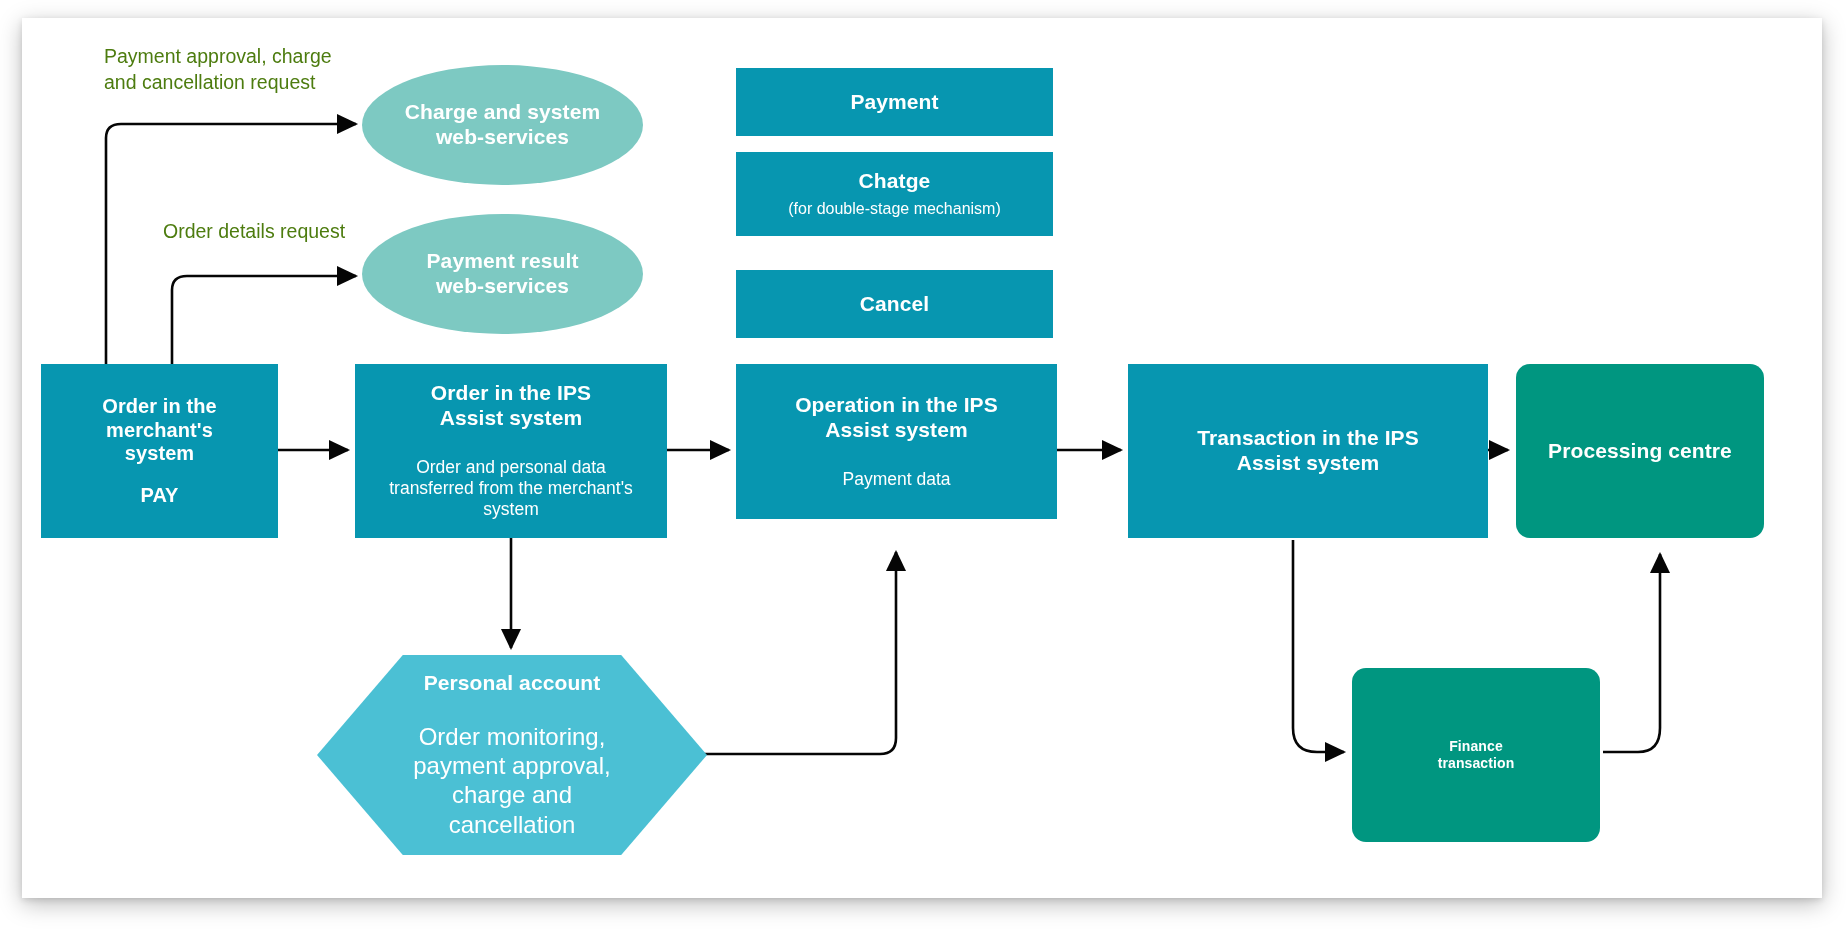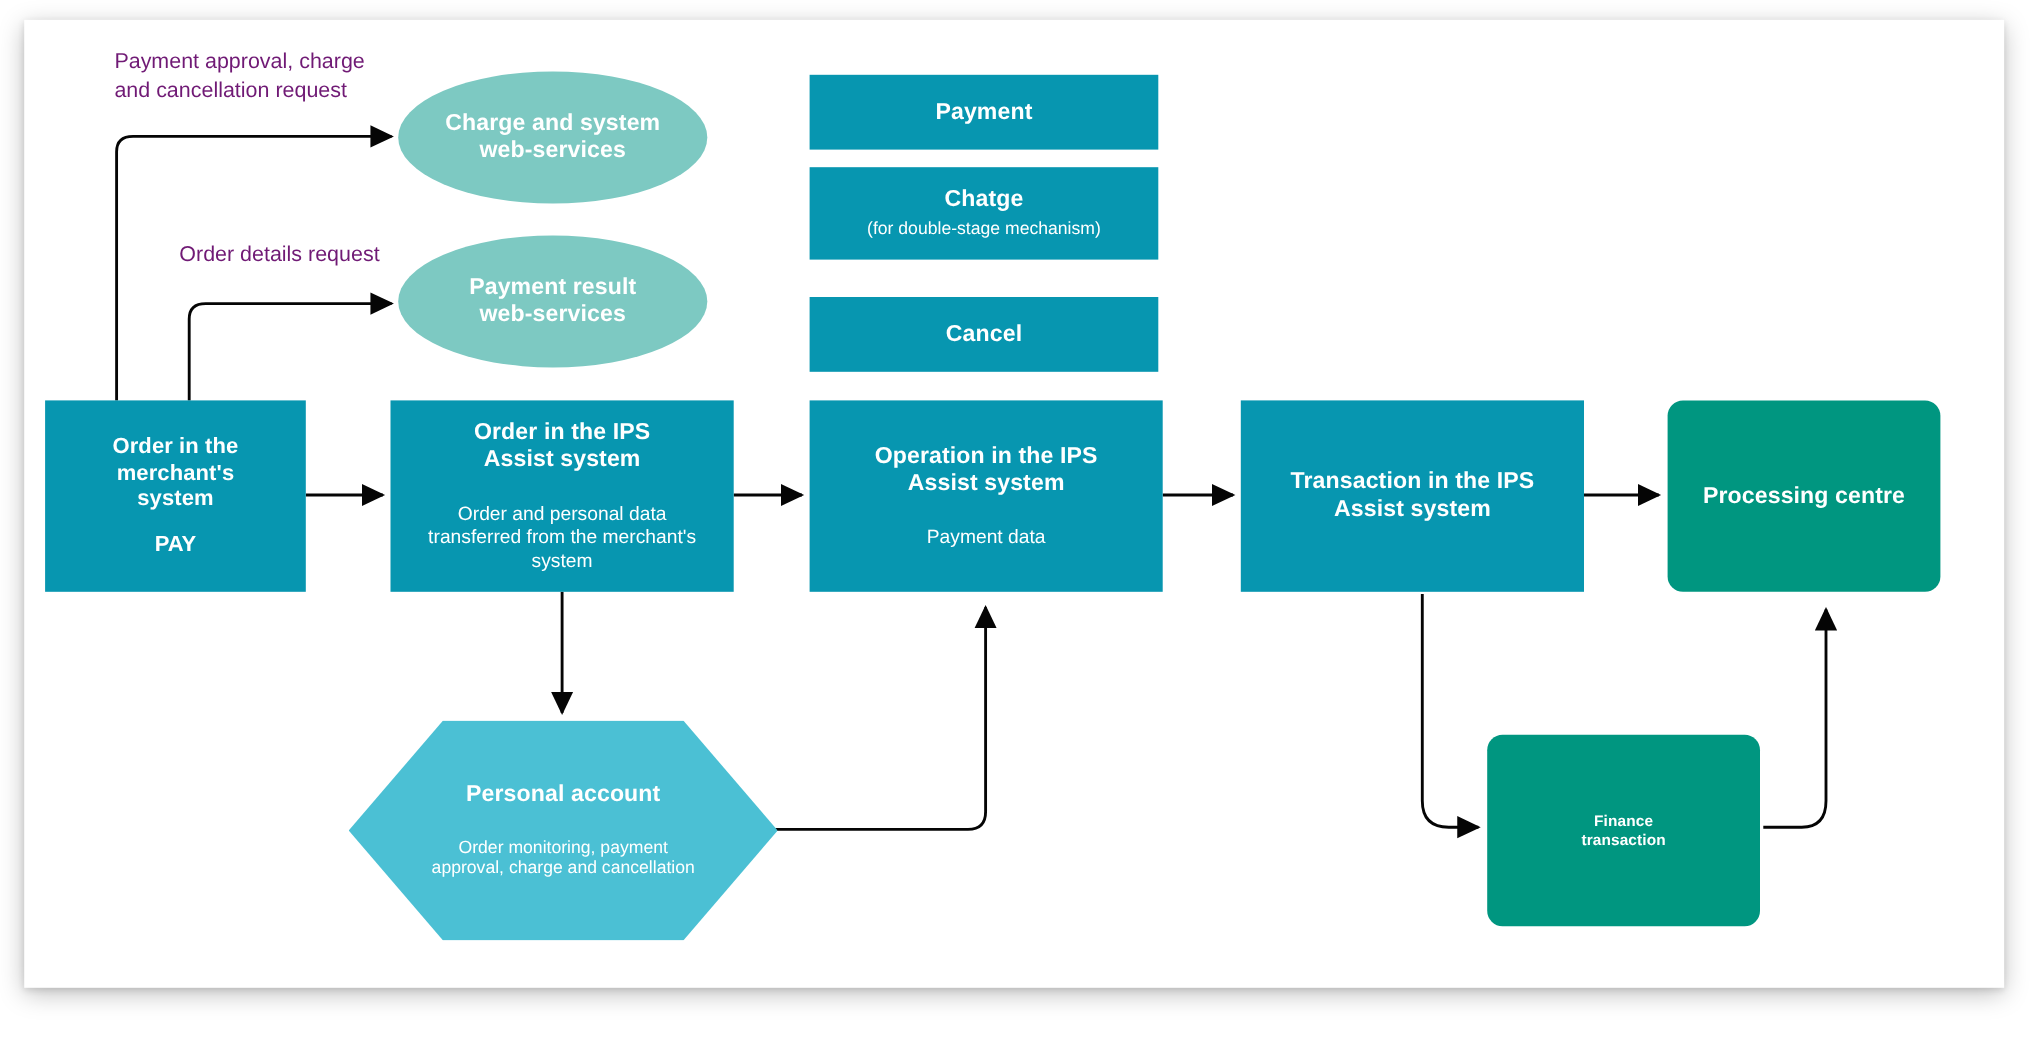"Payment approval, charge" .label { color: #701a75 -> #4d7c0f }
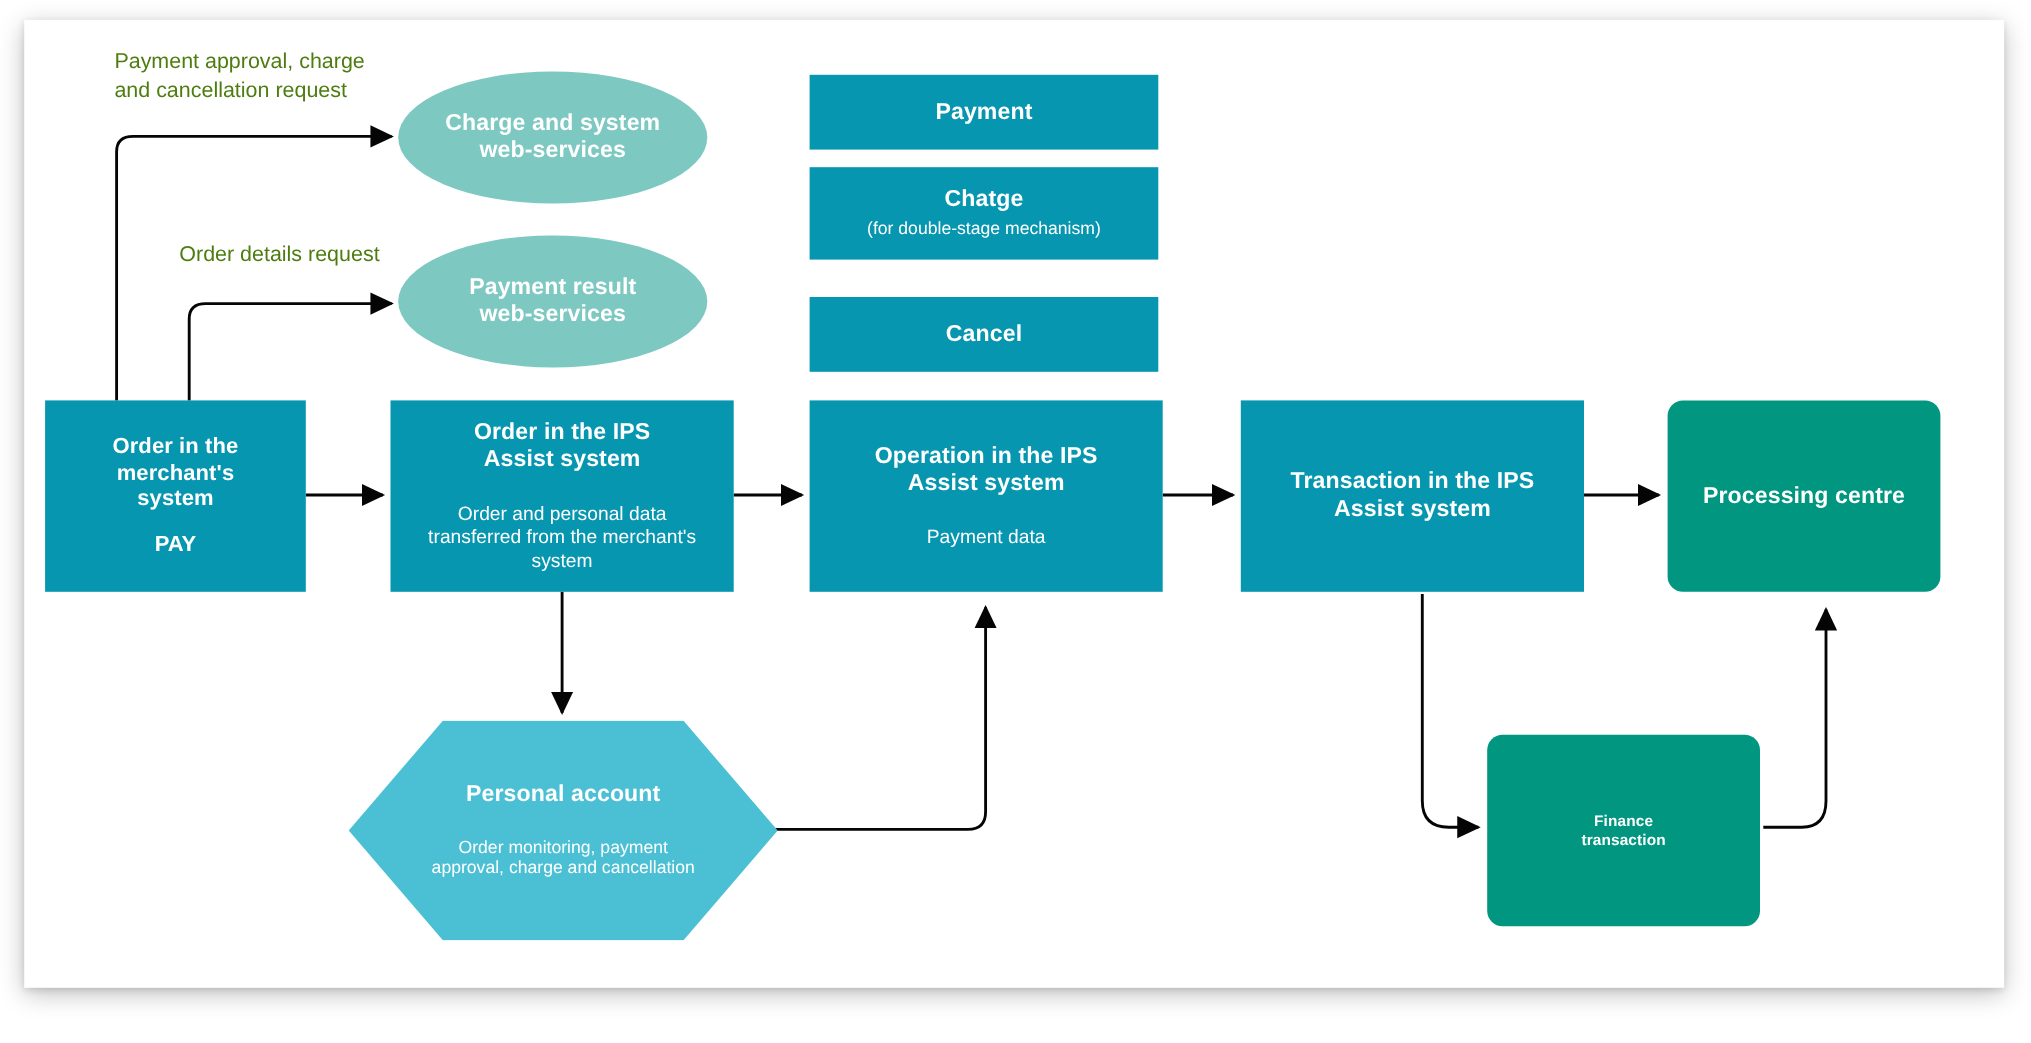"Operation in the IPS" div.node { height: 174px -> 155px }
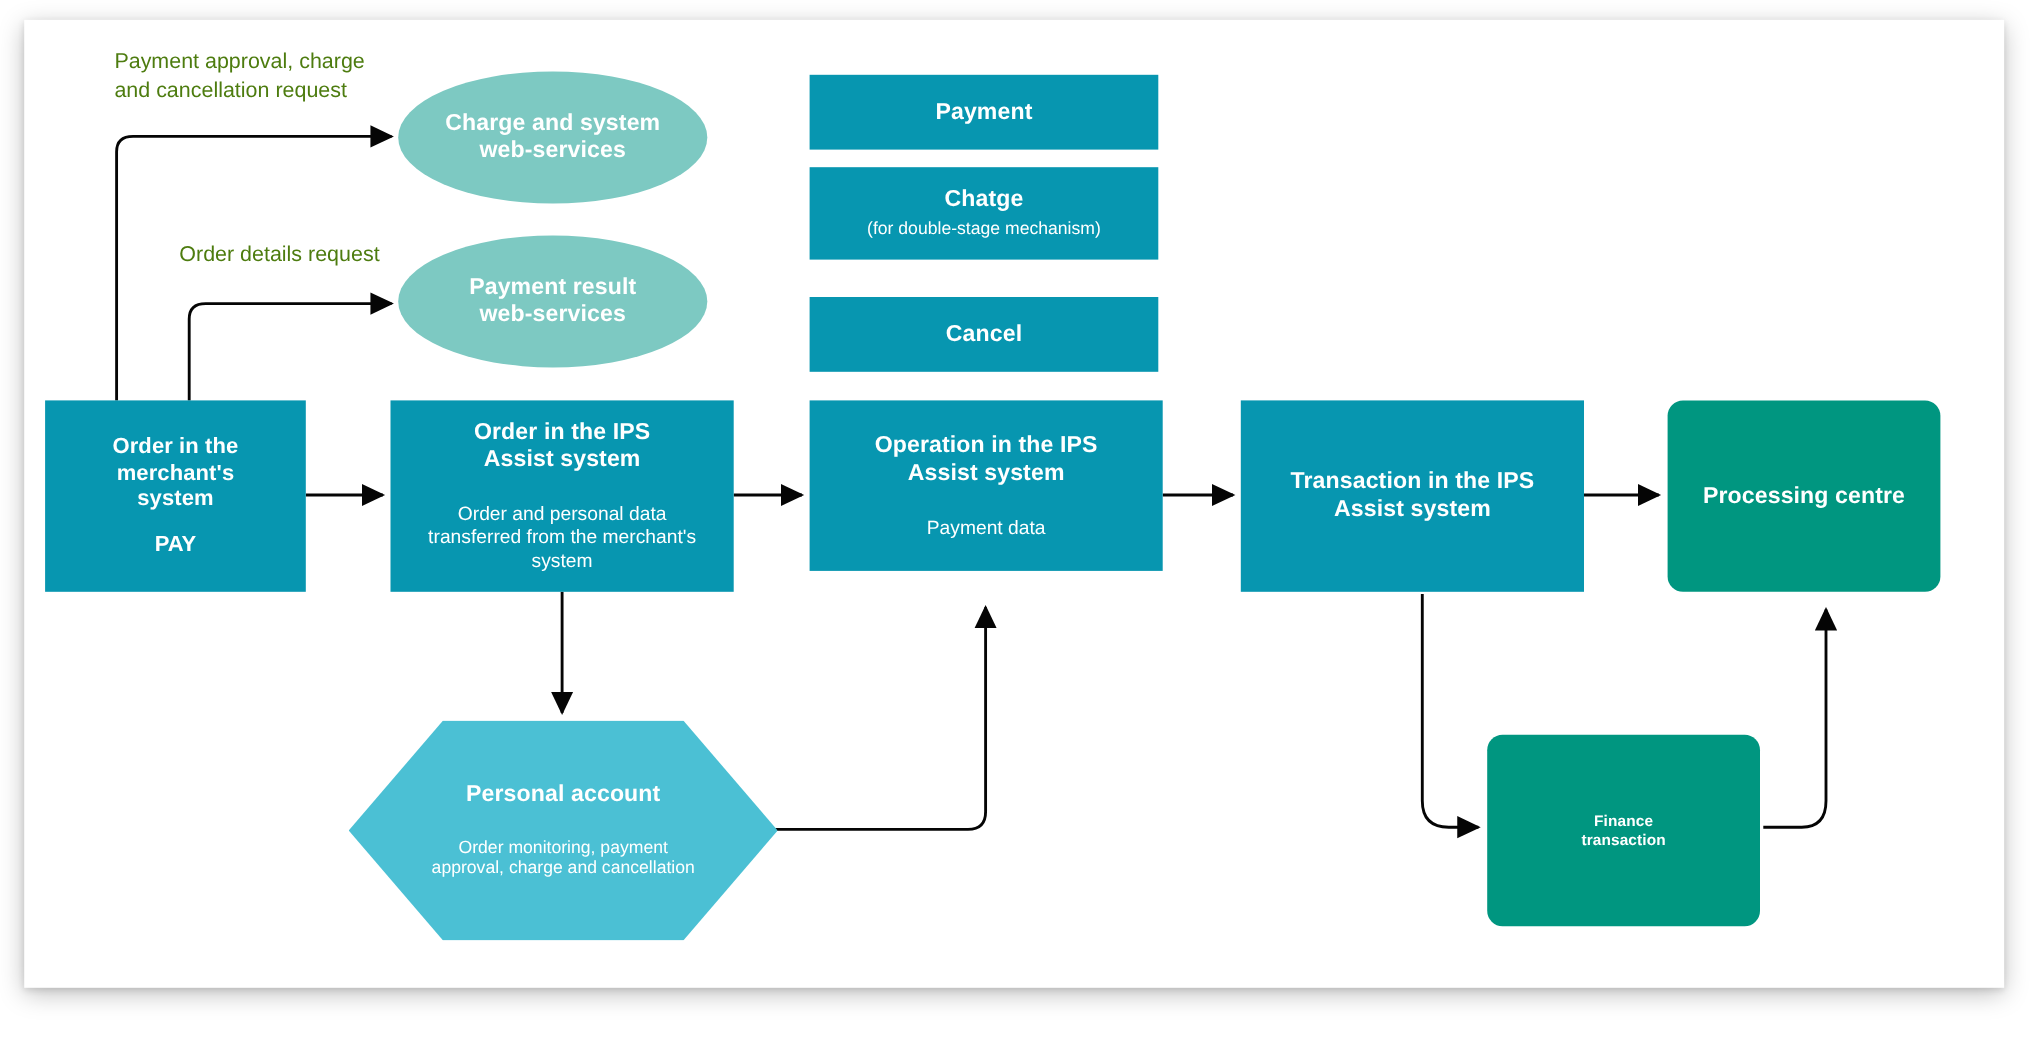"Transaction in the IPS" div.node { width: 312px -> 360px }
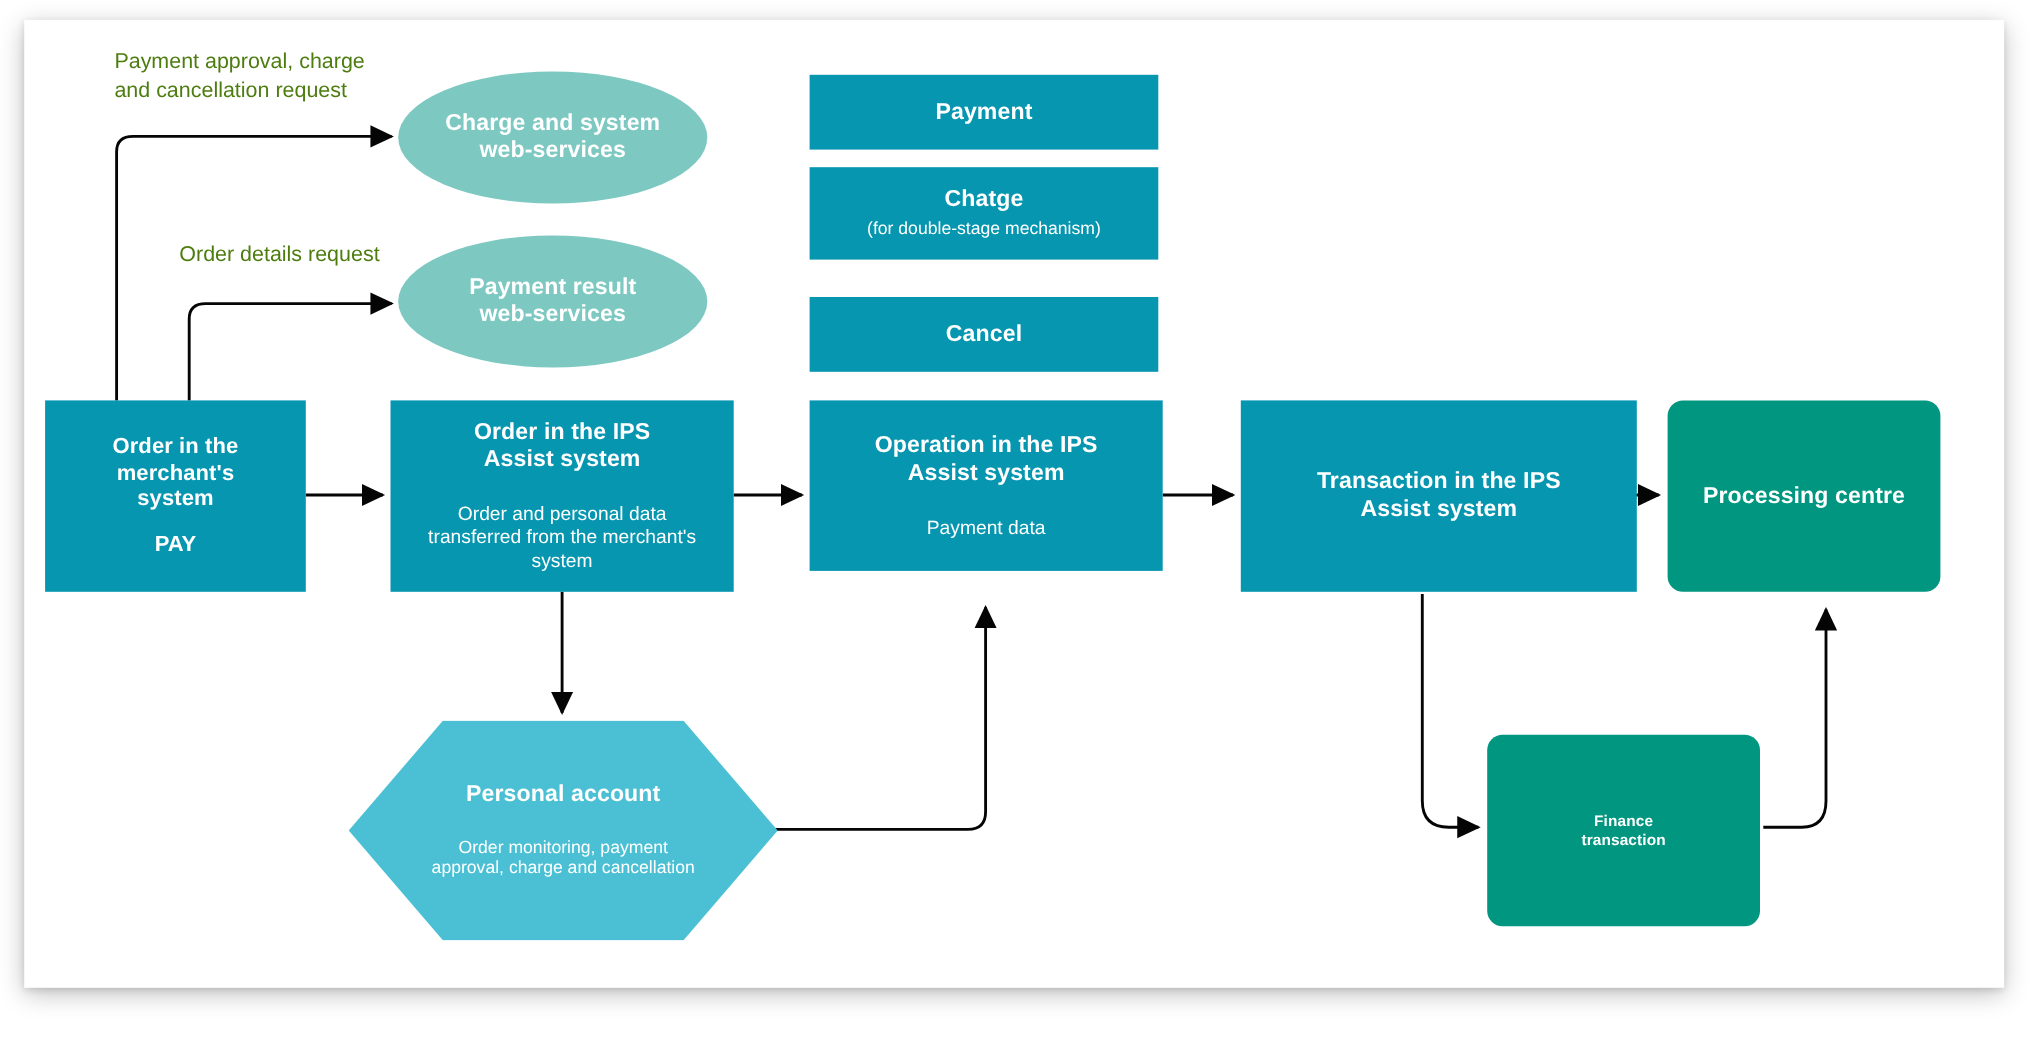"Order monitoring, payment approval," div.sub { font-size: 16px -> 24px }
